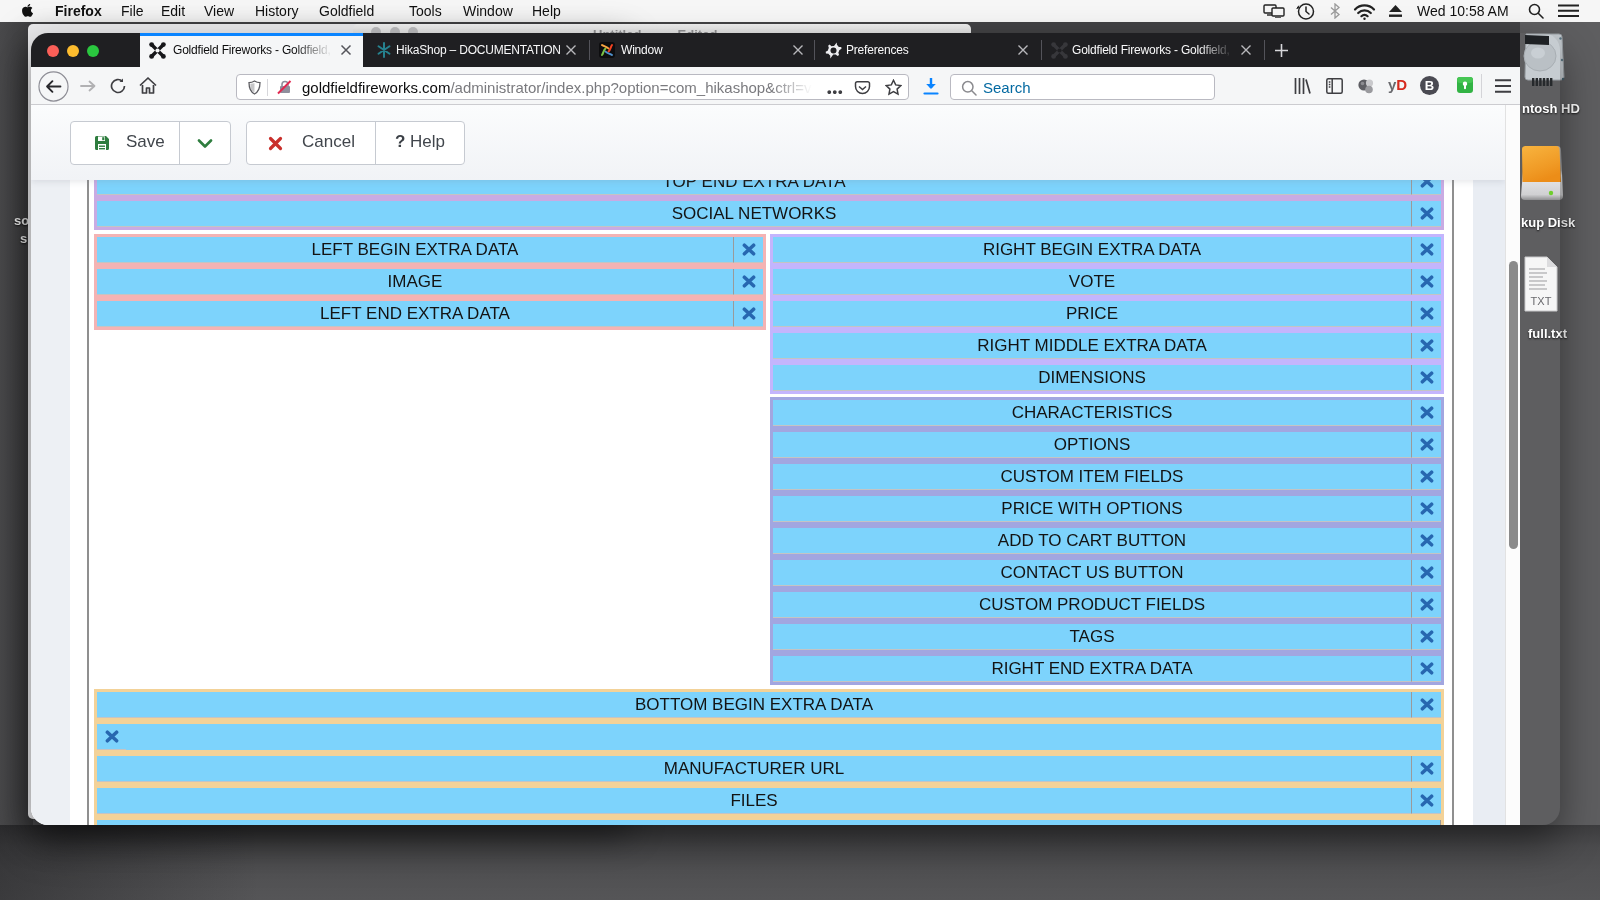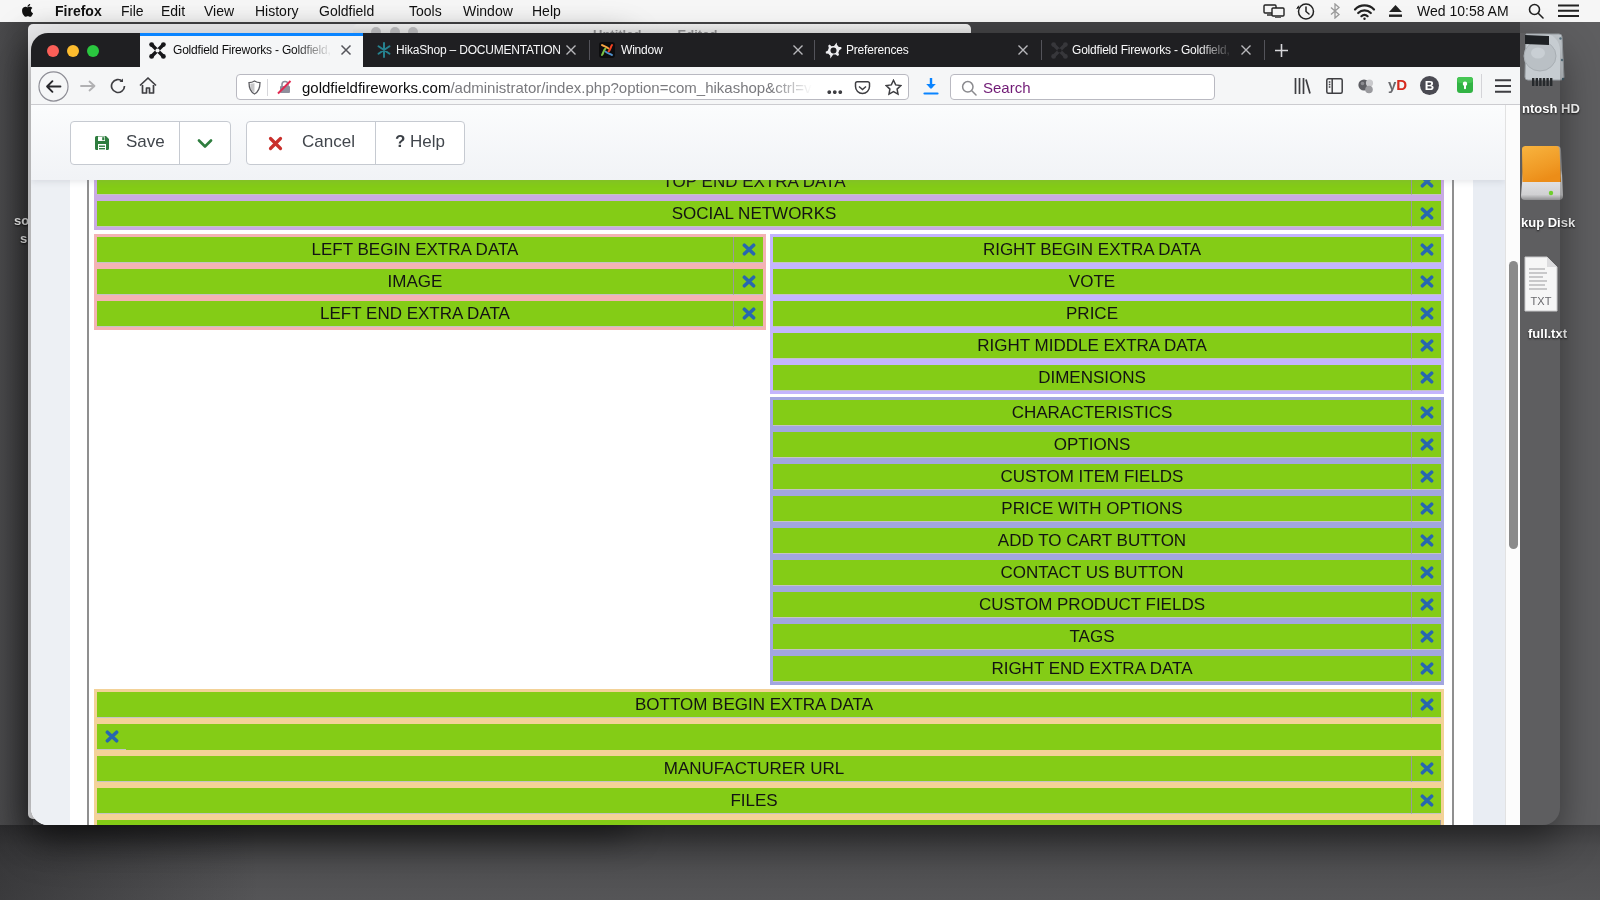"Search" div { color: #701a75 -> #0369a1 }
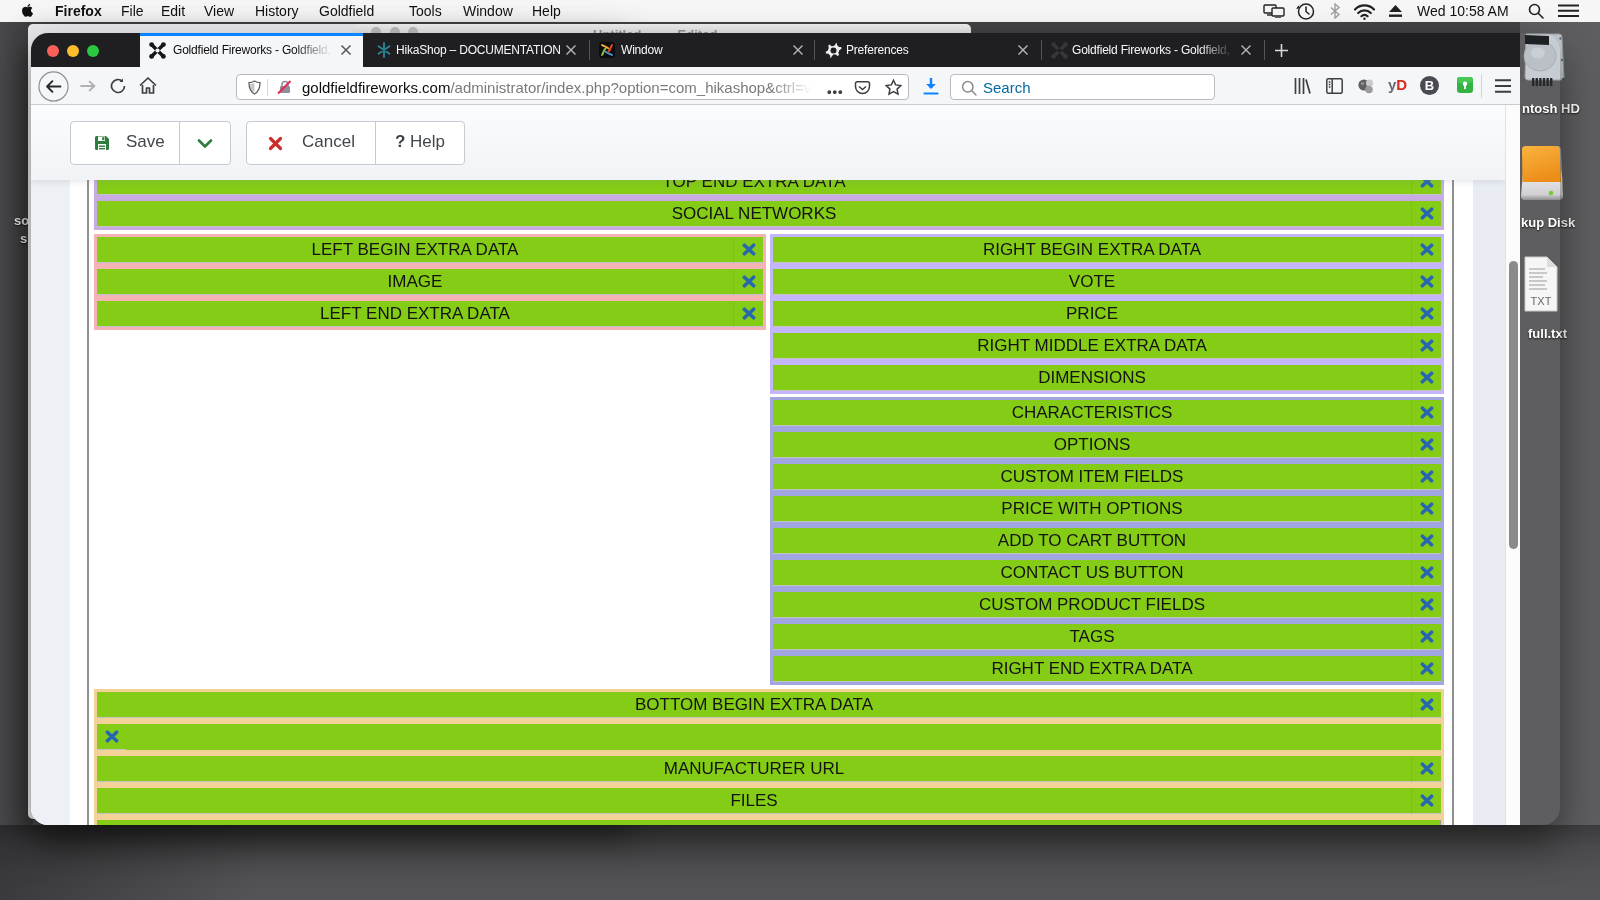"TOP END EXTRA DATA" .bx { background: #84cc16 -> #7dd3fc }
